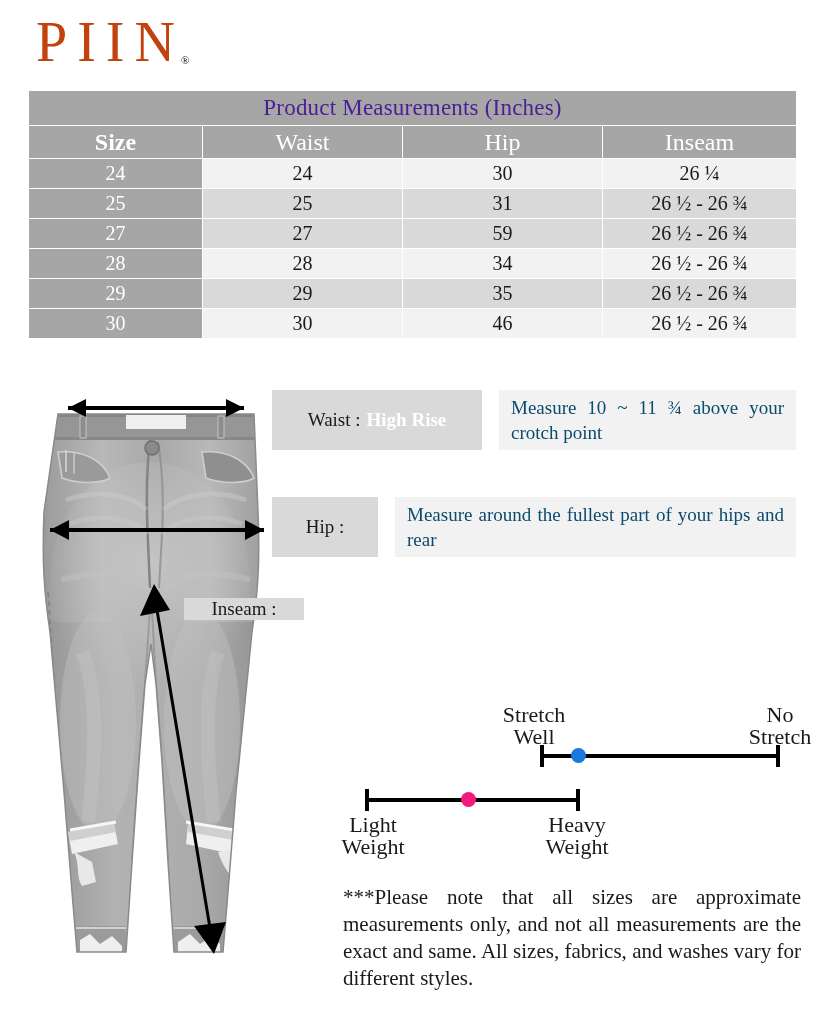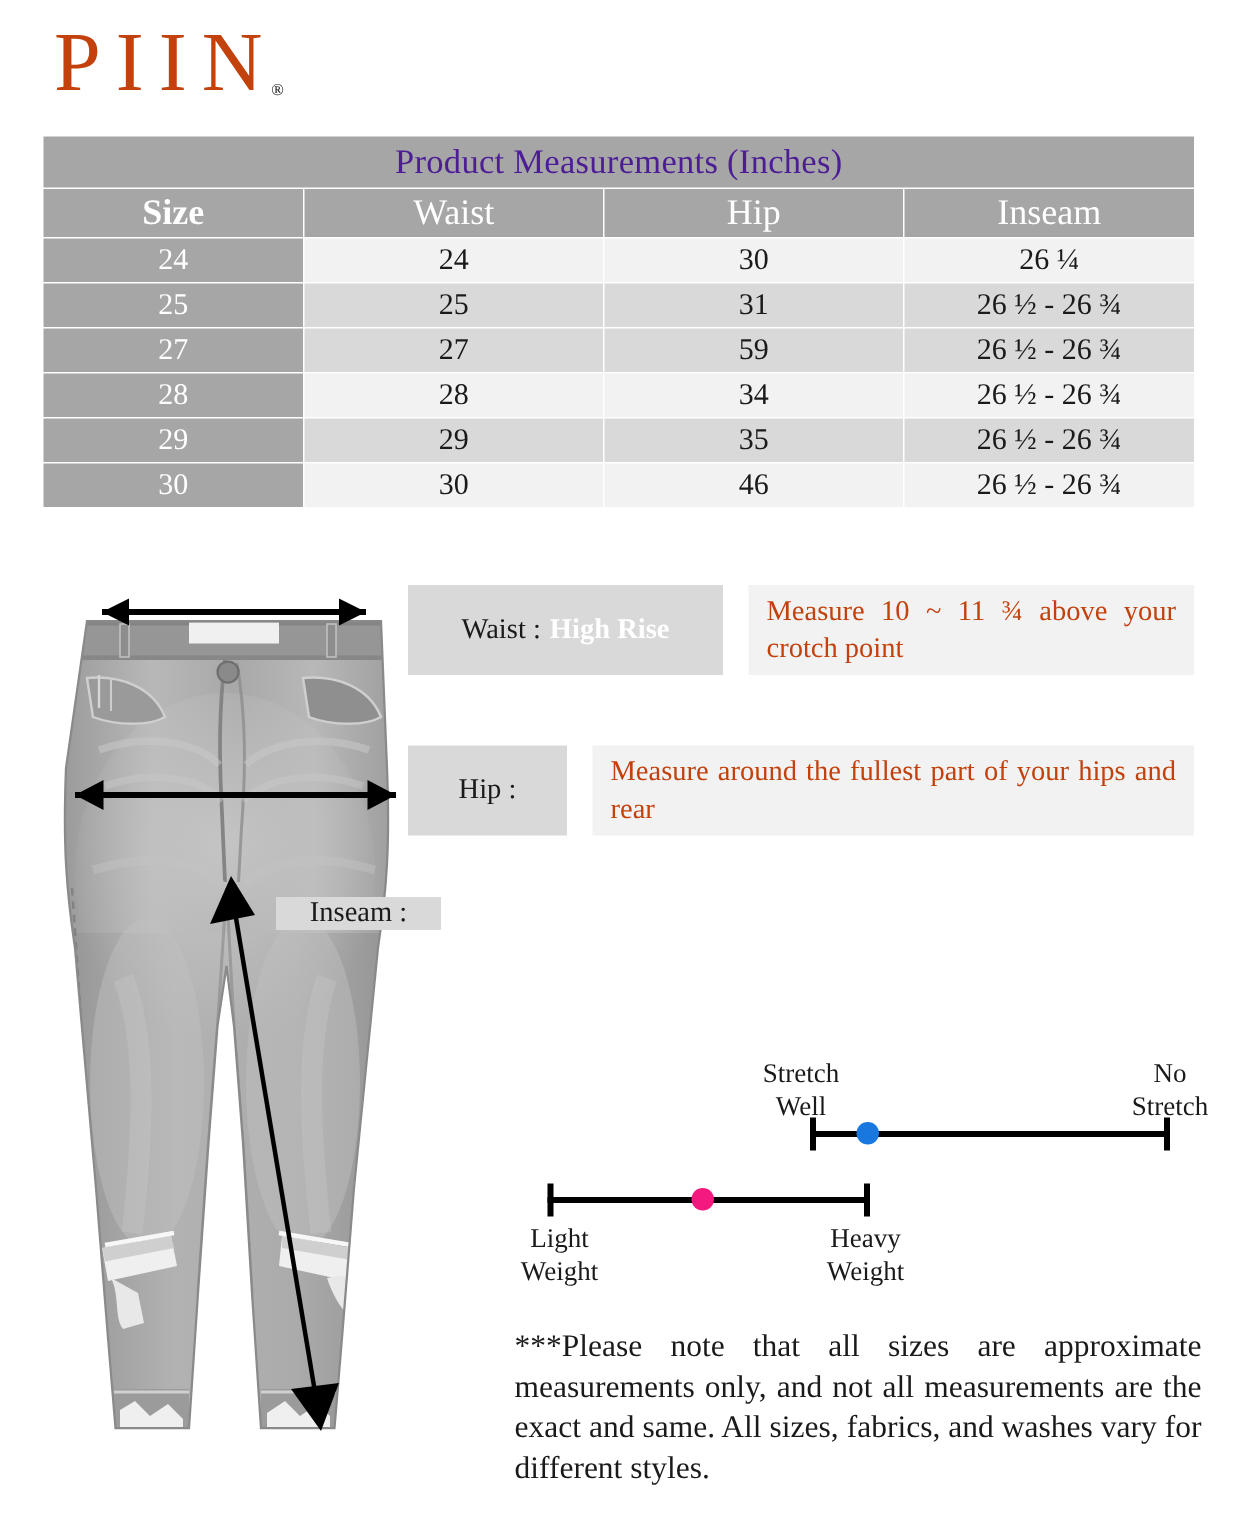"Measure 10 ~ 11 ¾" .instr .desc { color: #c2410c -> #0c4a6e }
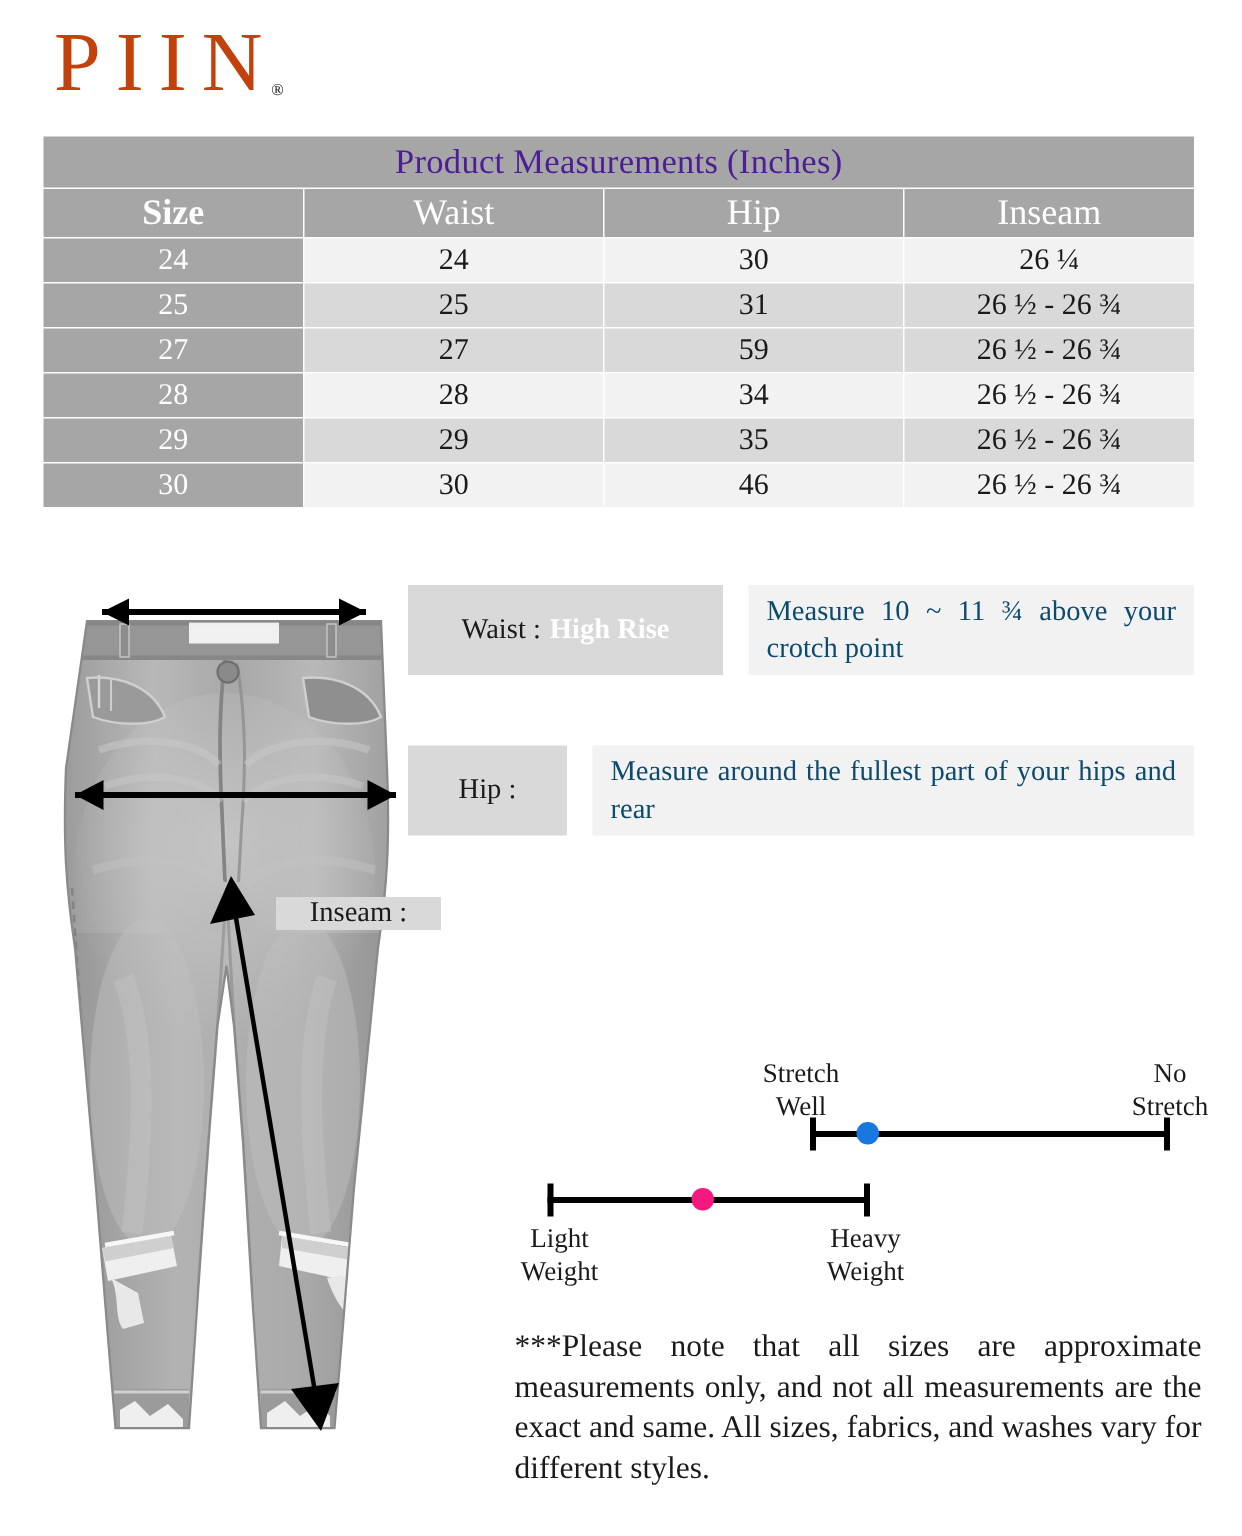"Inseam :" #instr-inseam .label { width: 110px -> 120px }
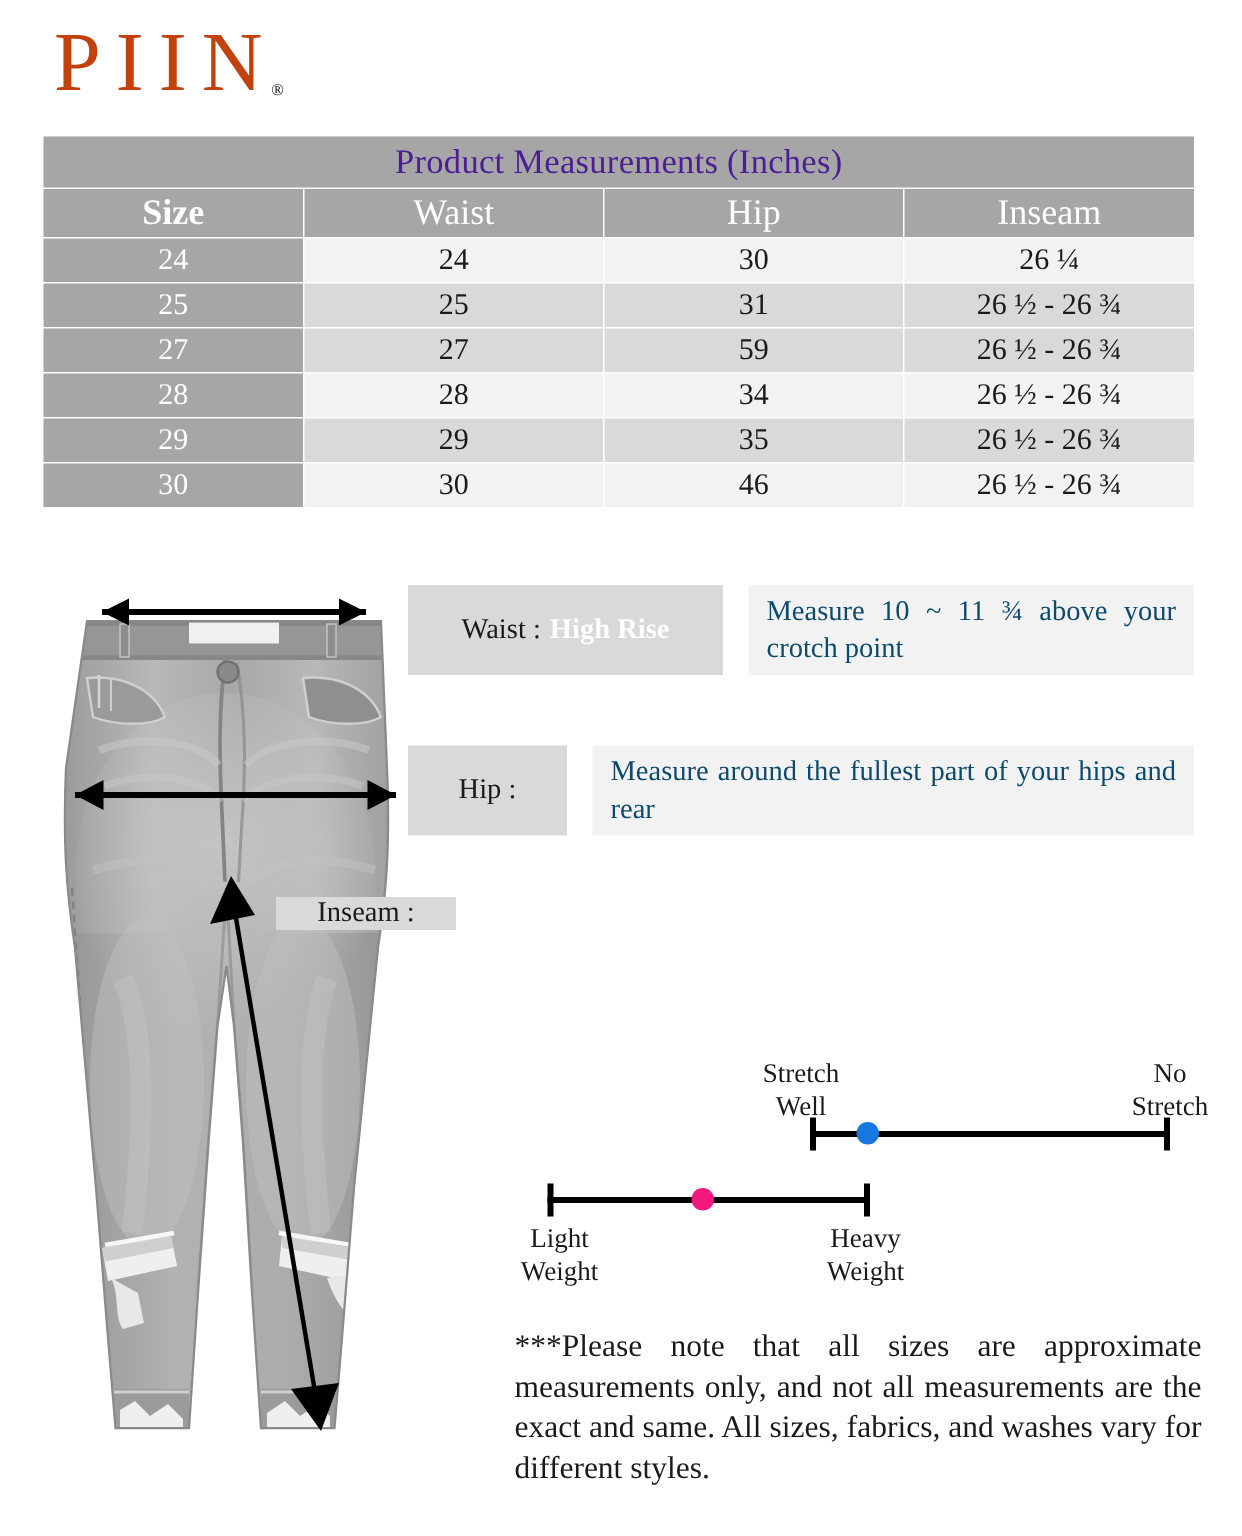"Stretch" .slider .endlabel { font-size: 18px -> 22px }
